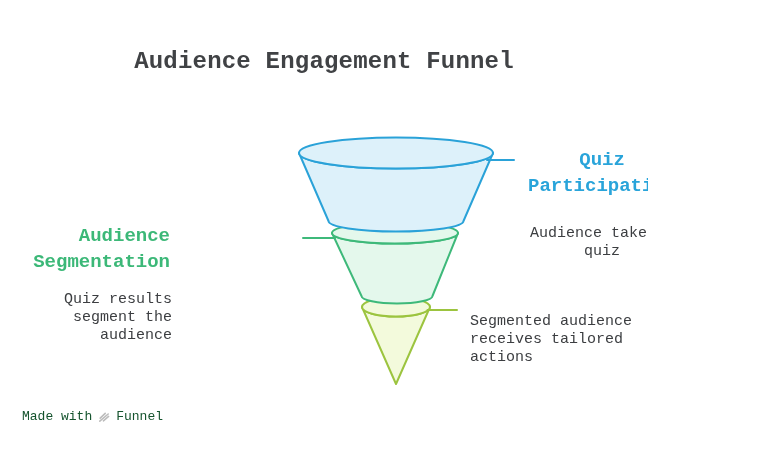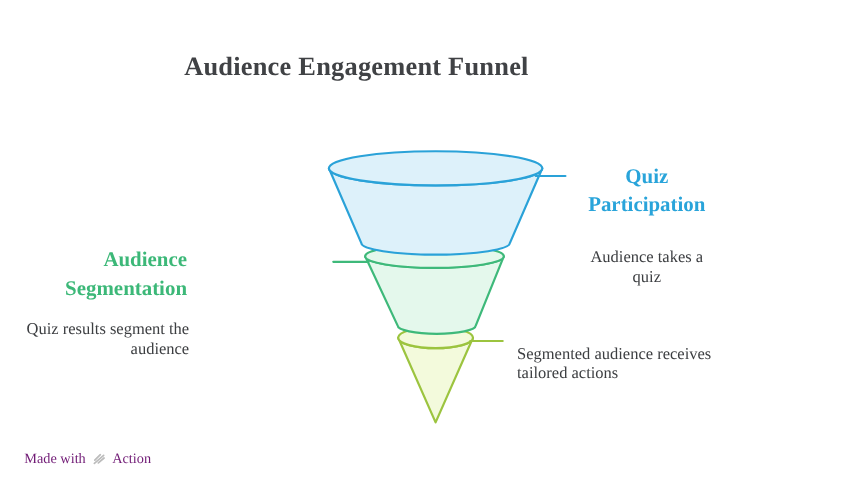"Audience Engagement Funnel" .canvas { font-family: Liberation Serif, serif -> Liberation Mono, monospace }
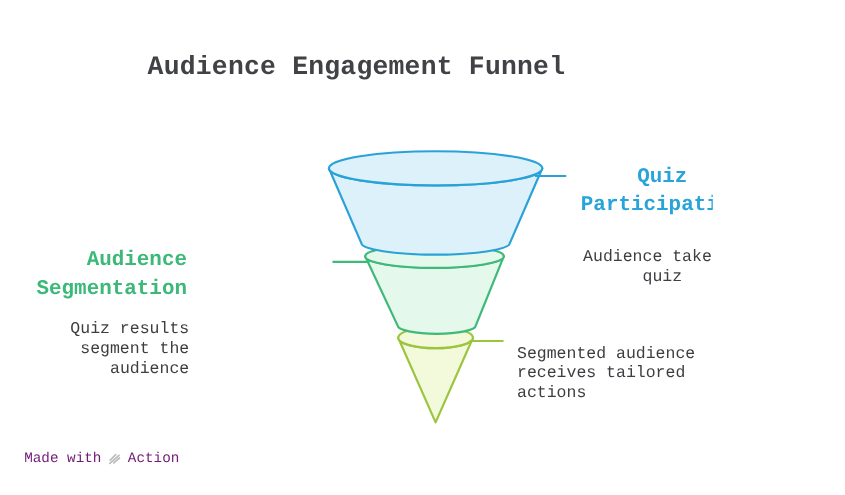"Made with" .watermark { color: #701a75 -> #14532d }
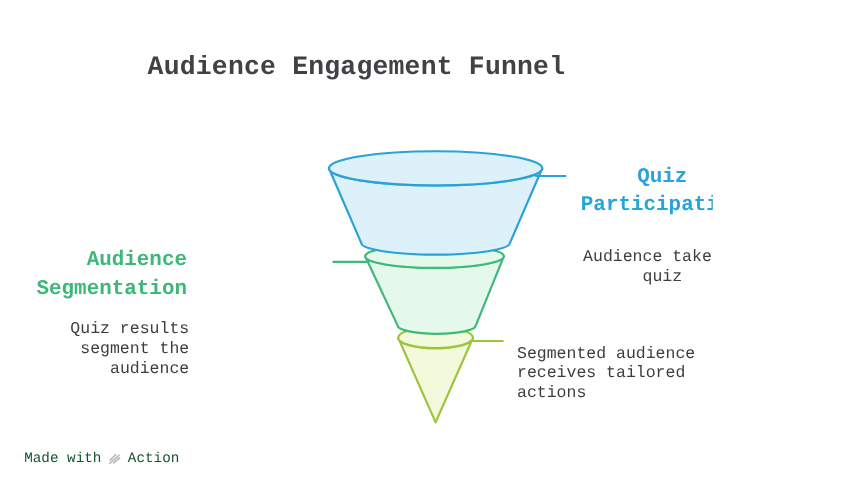"Action" span { text: Action -> Funnel }
